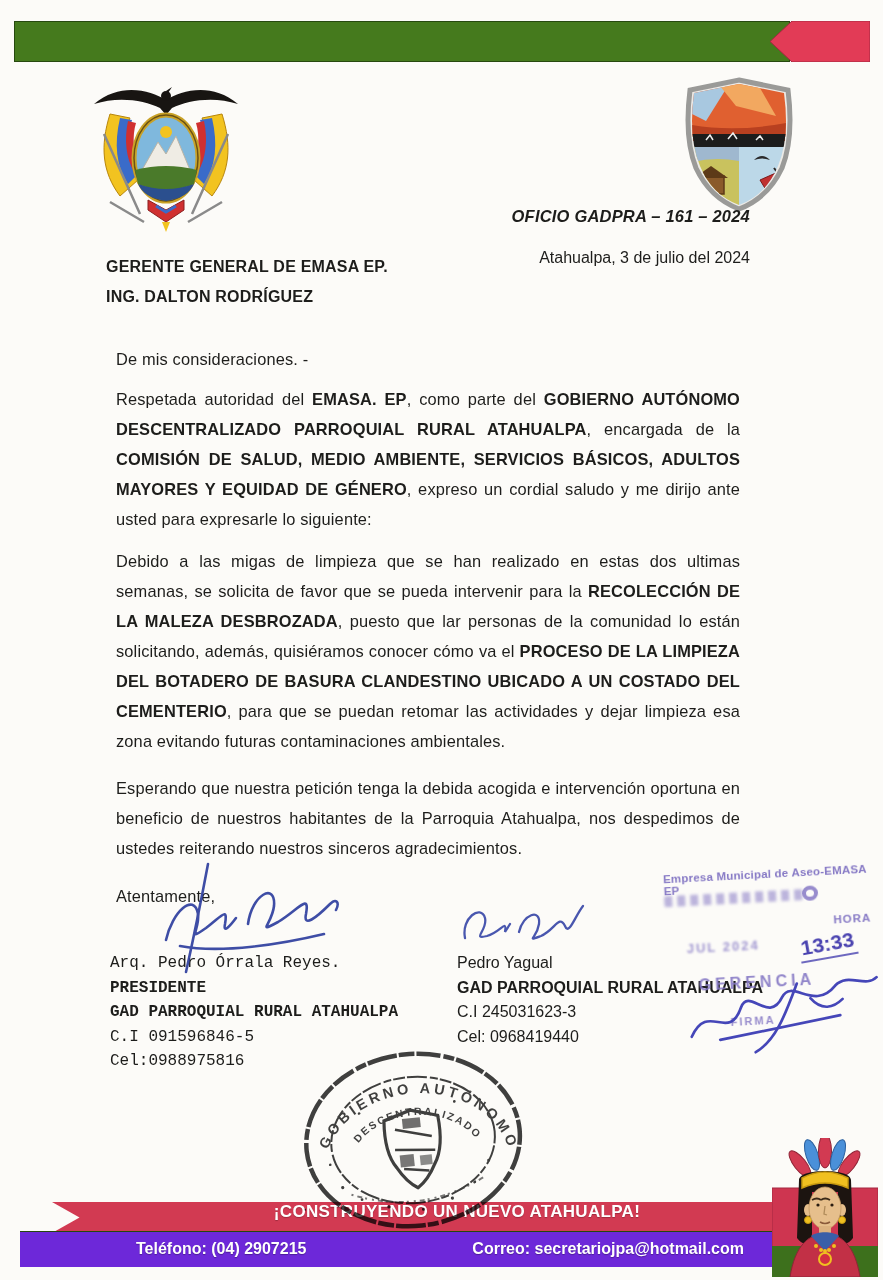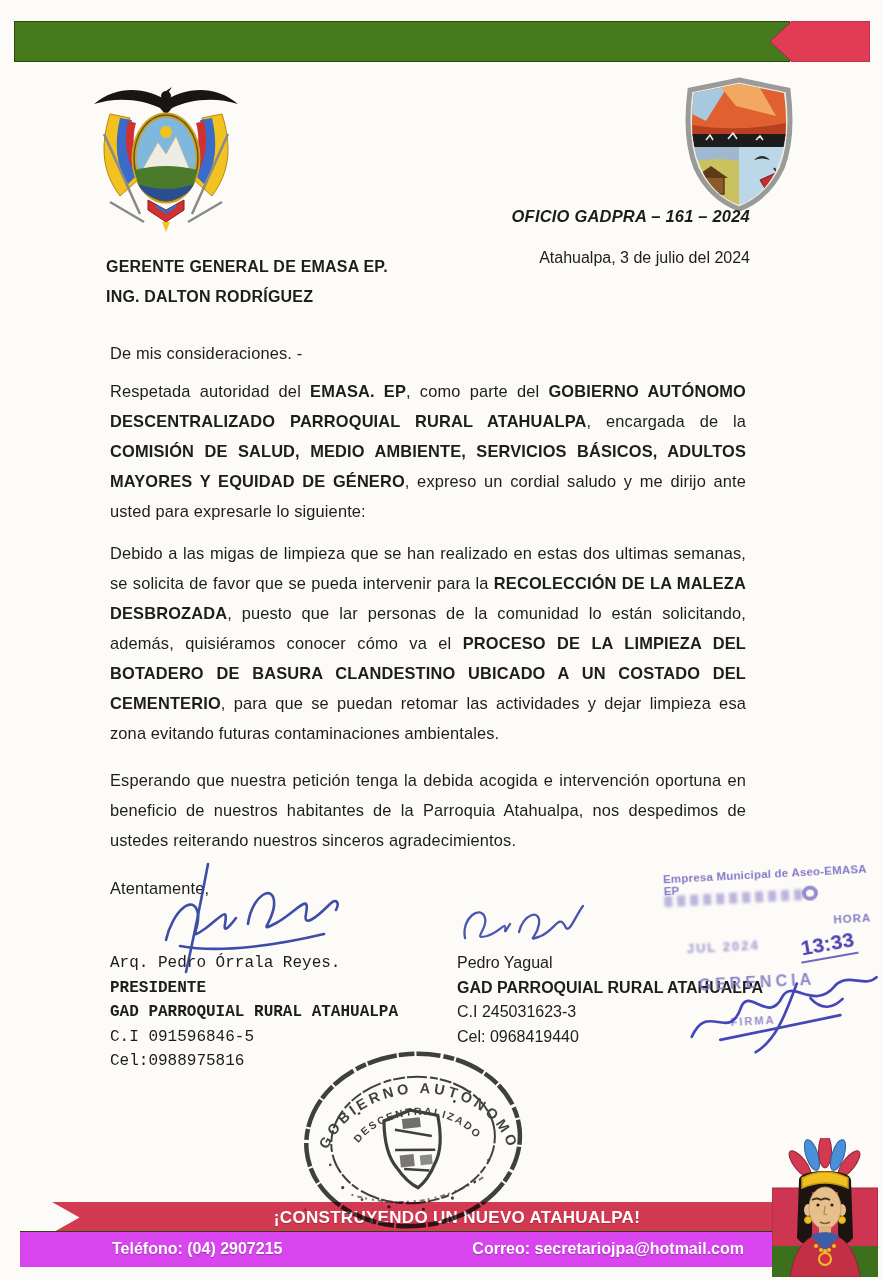"De mis consideraciones. -" .bodytext p { margin: 4px -> 10px }
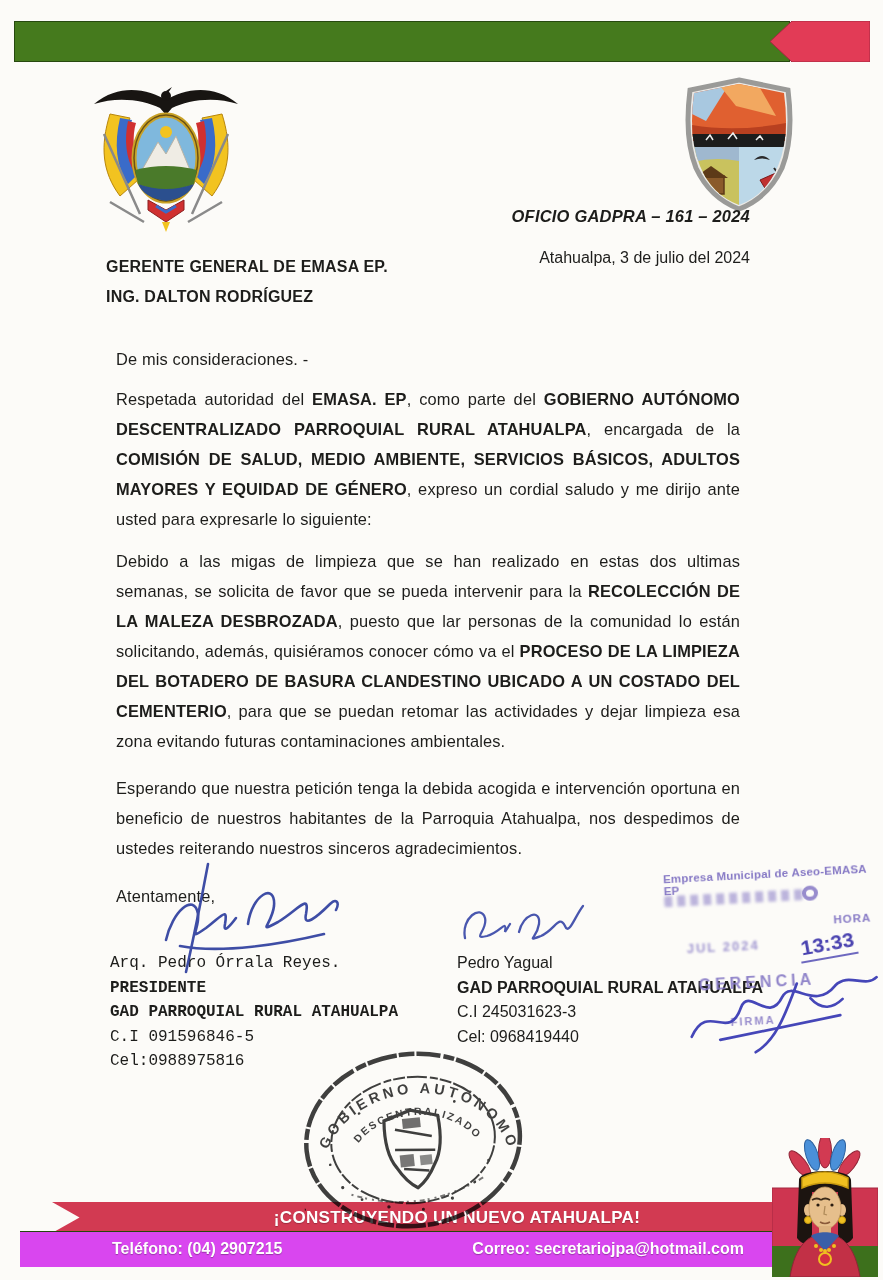"¡CONSTRUYENDO UN NUEVO ATAHUALPA!" .foot-red { align-items: center -> none }
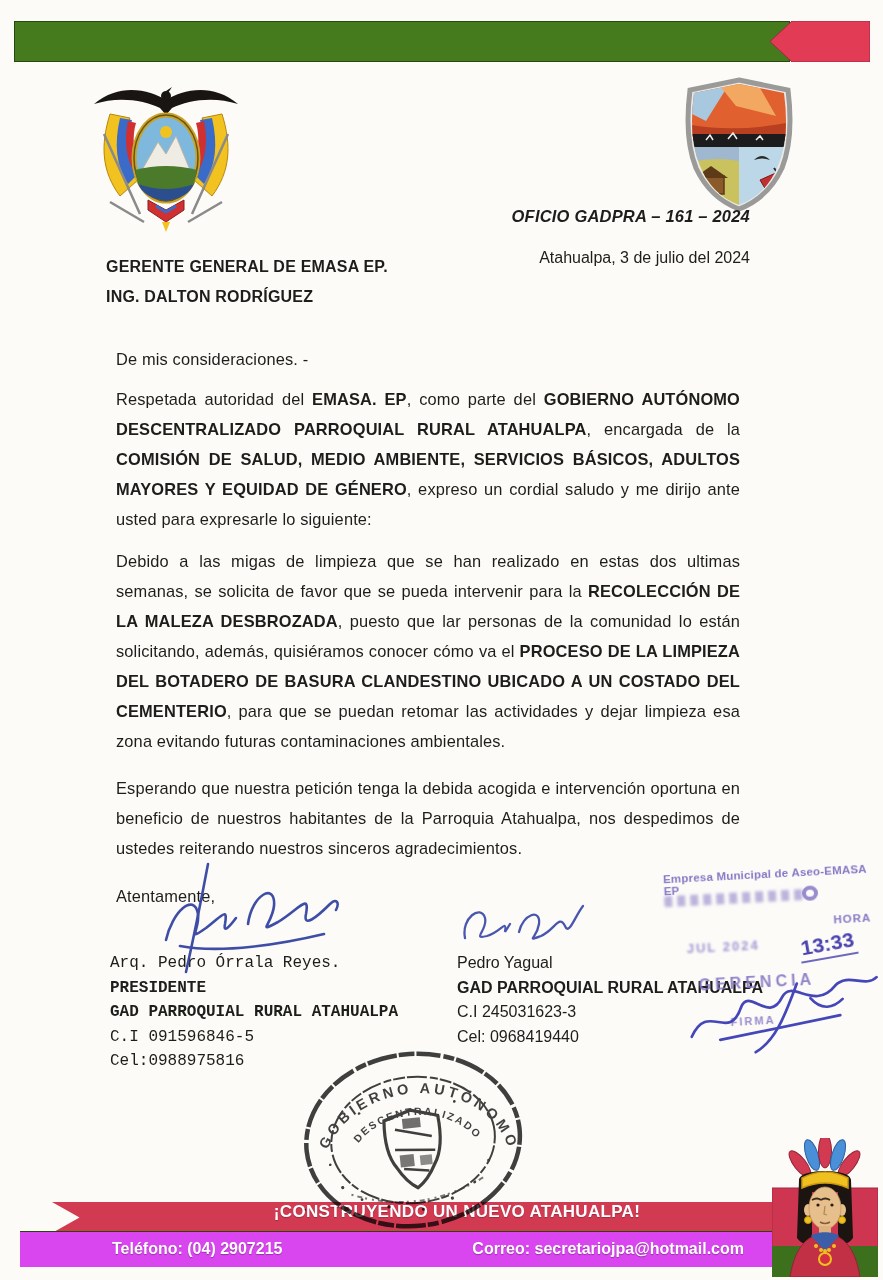"Teléfono: (04) 2907215" .foot-green { background: #d946ef -> #6d28d9; padding: 0 118px 0 92px -> 0 118px 0 116px }
